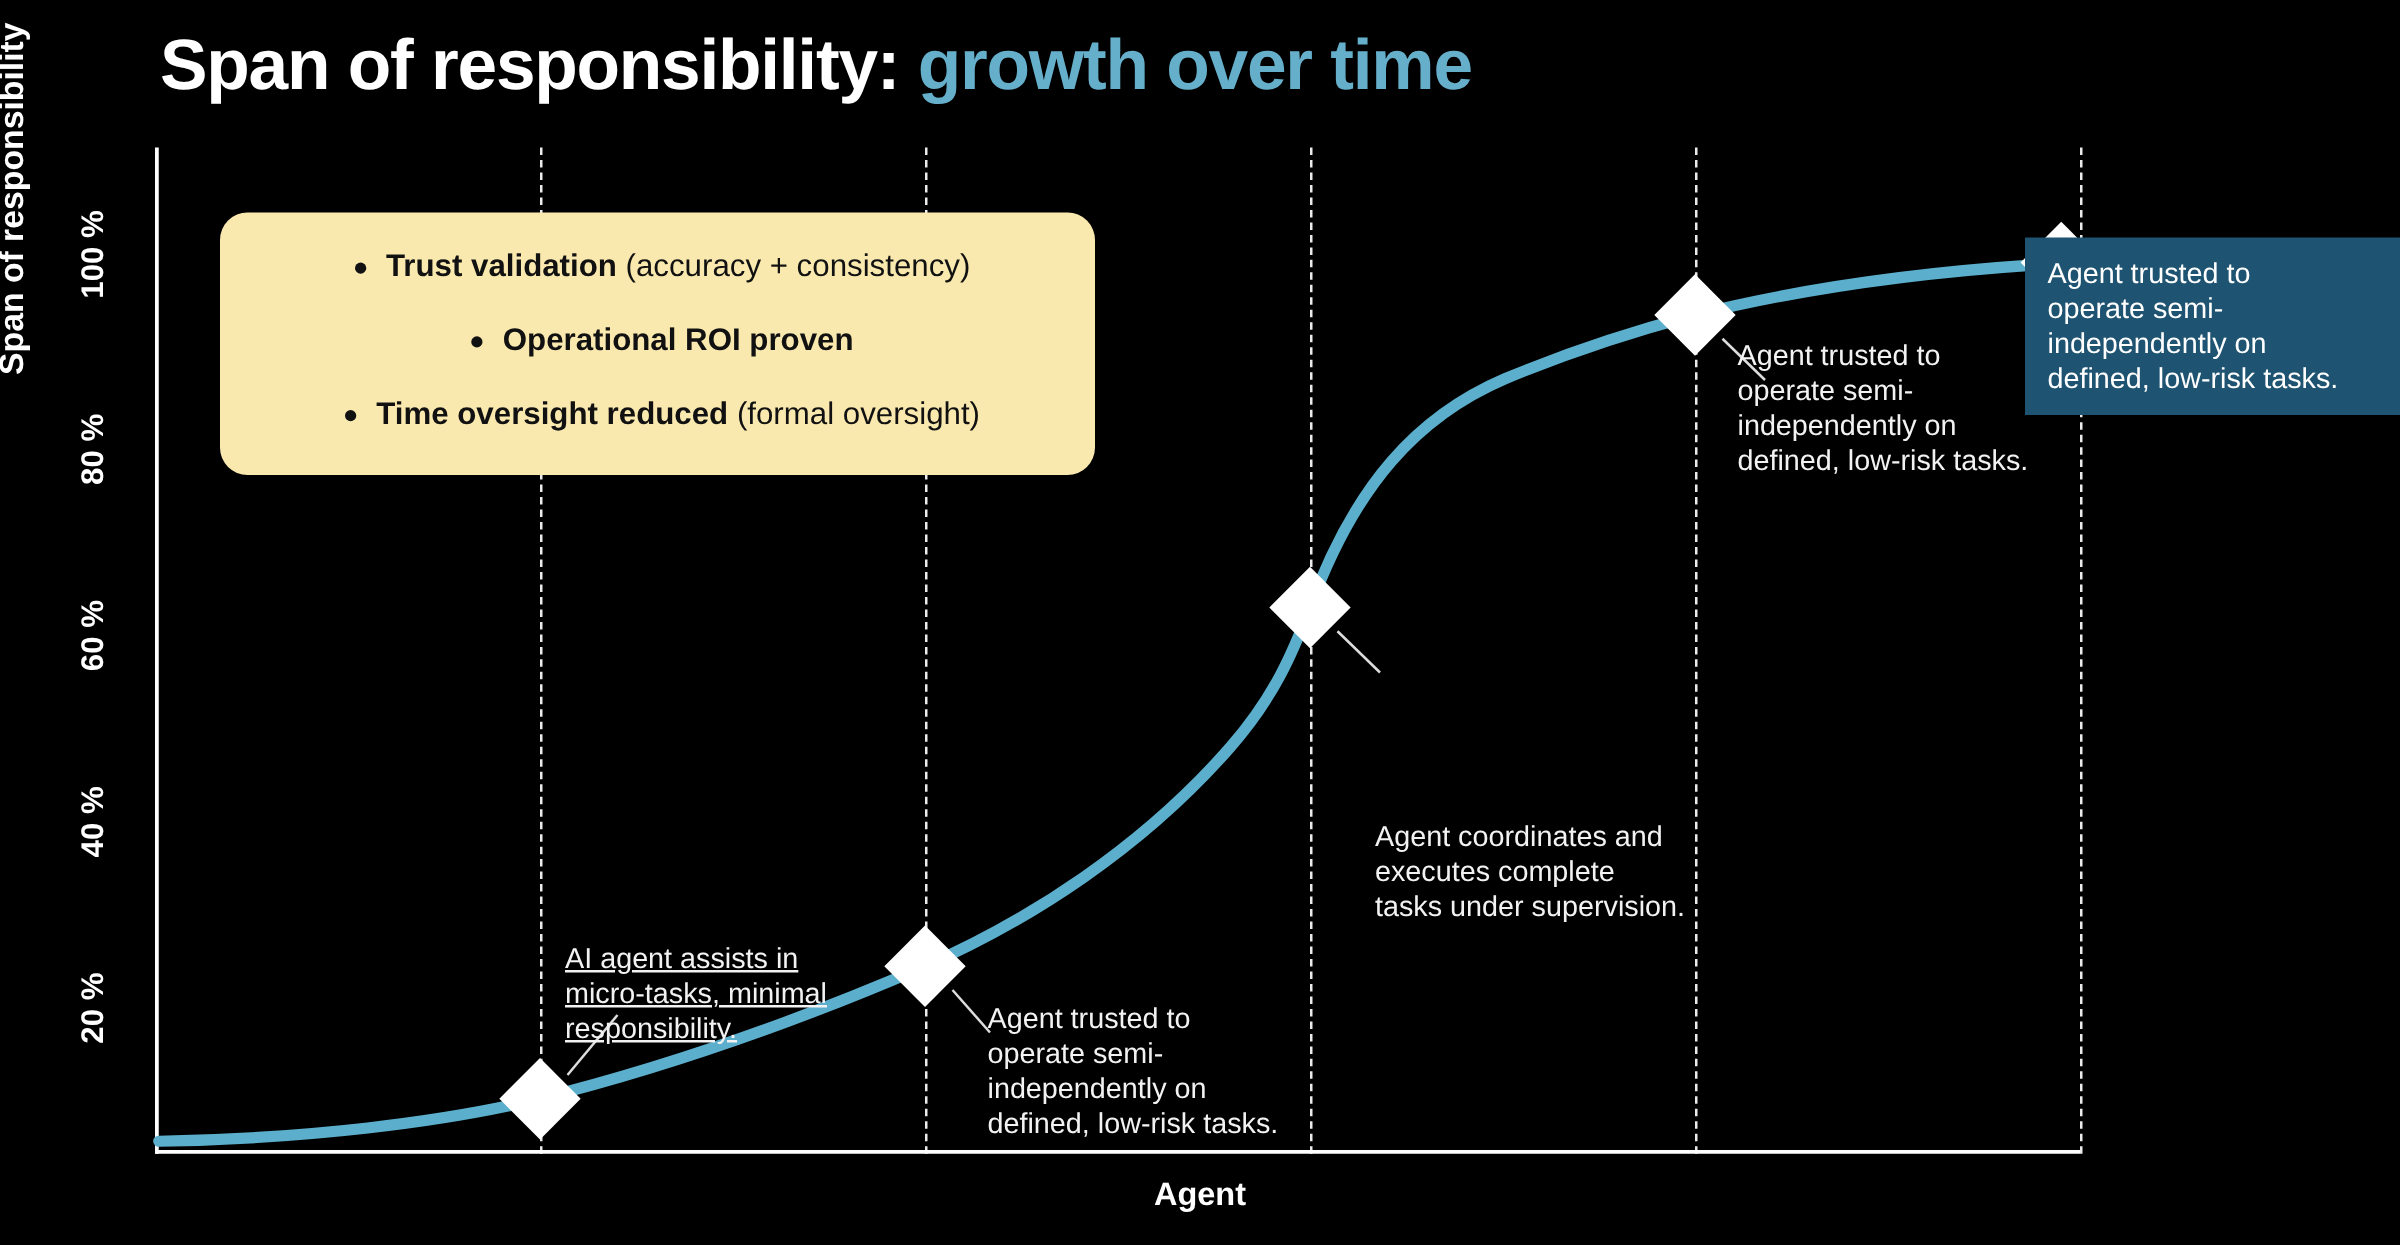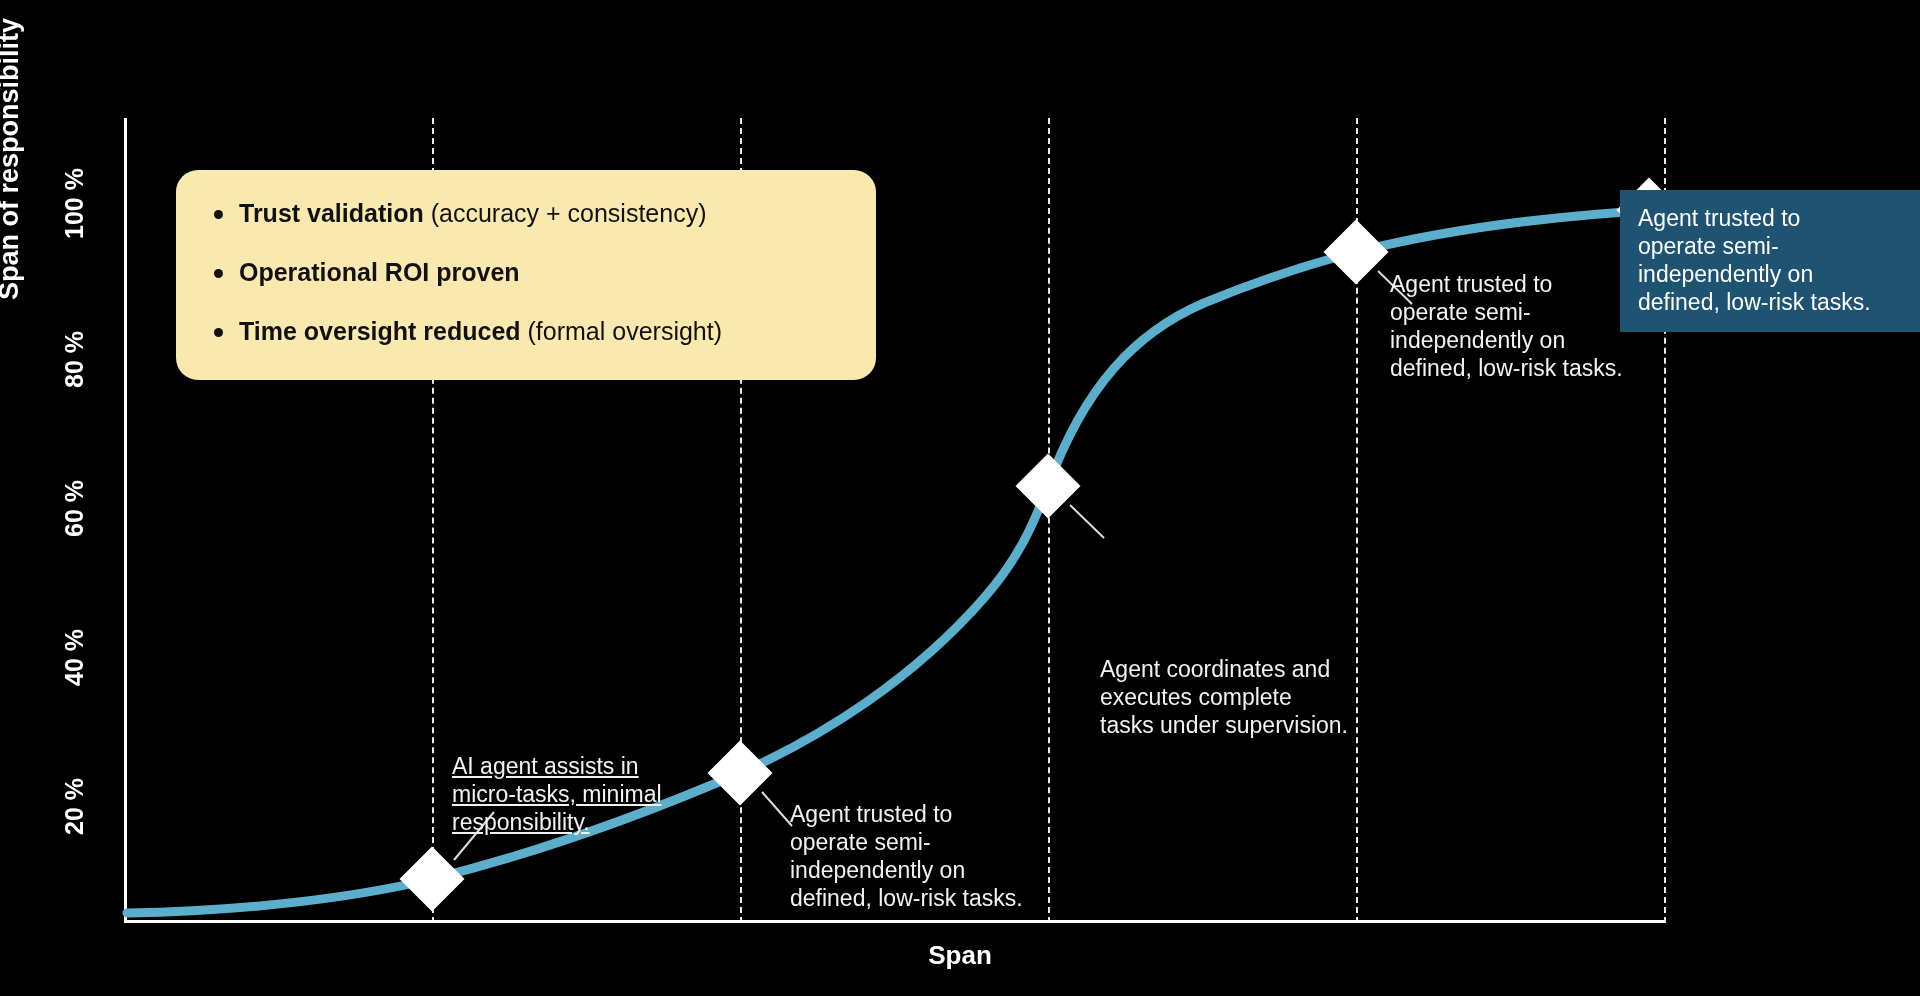"Span of responsibility: growth over" div.title { html: none -> <div><span>Span of responsibility: </span><span>growth over time</span></div> }
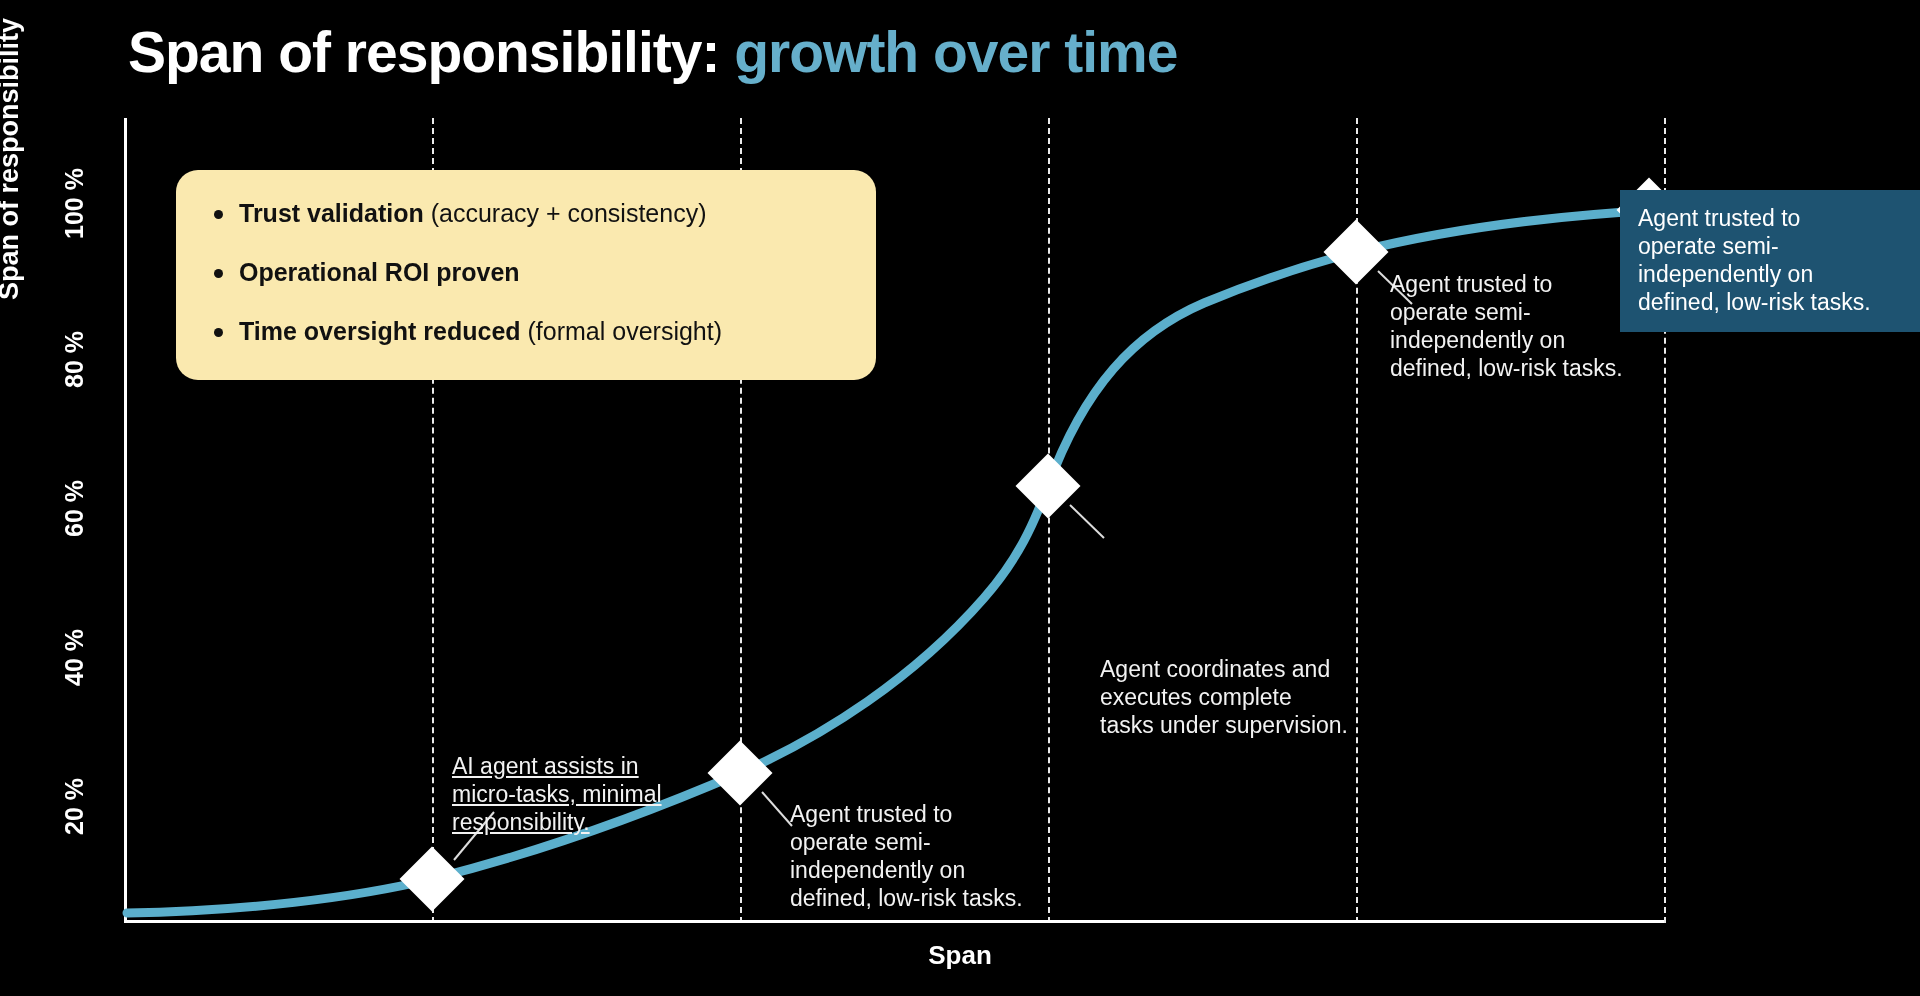"Trust validation (accuracy +" #legend li { justify-content: none -> center }
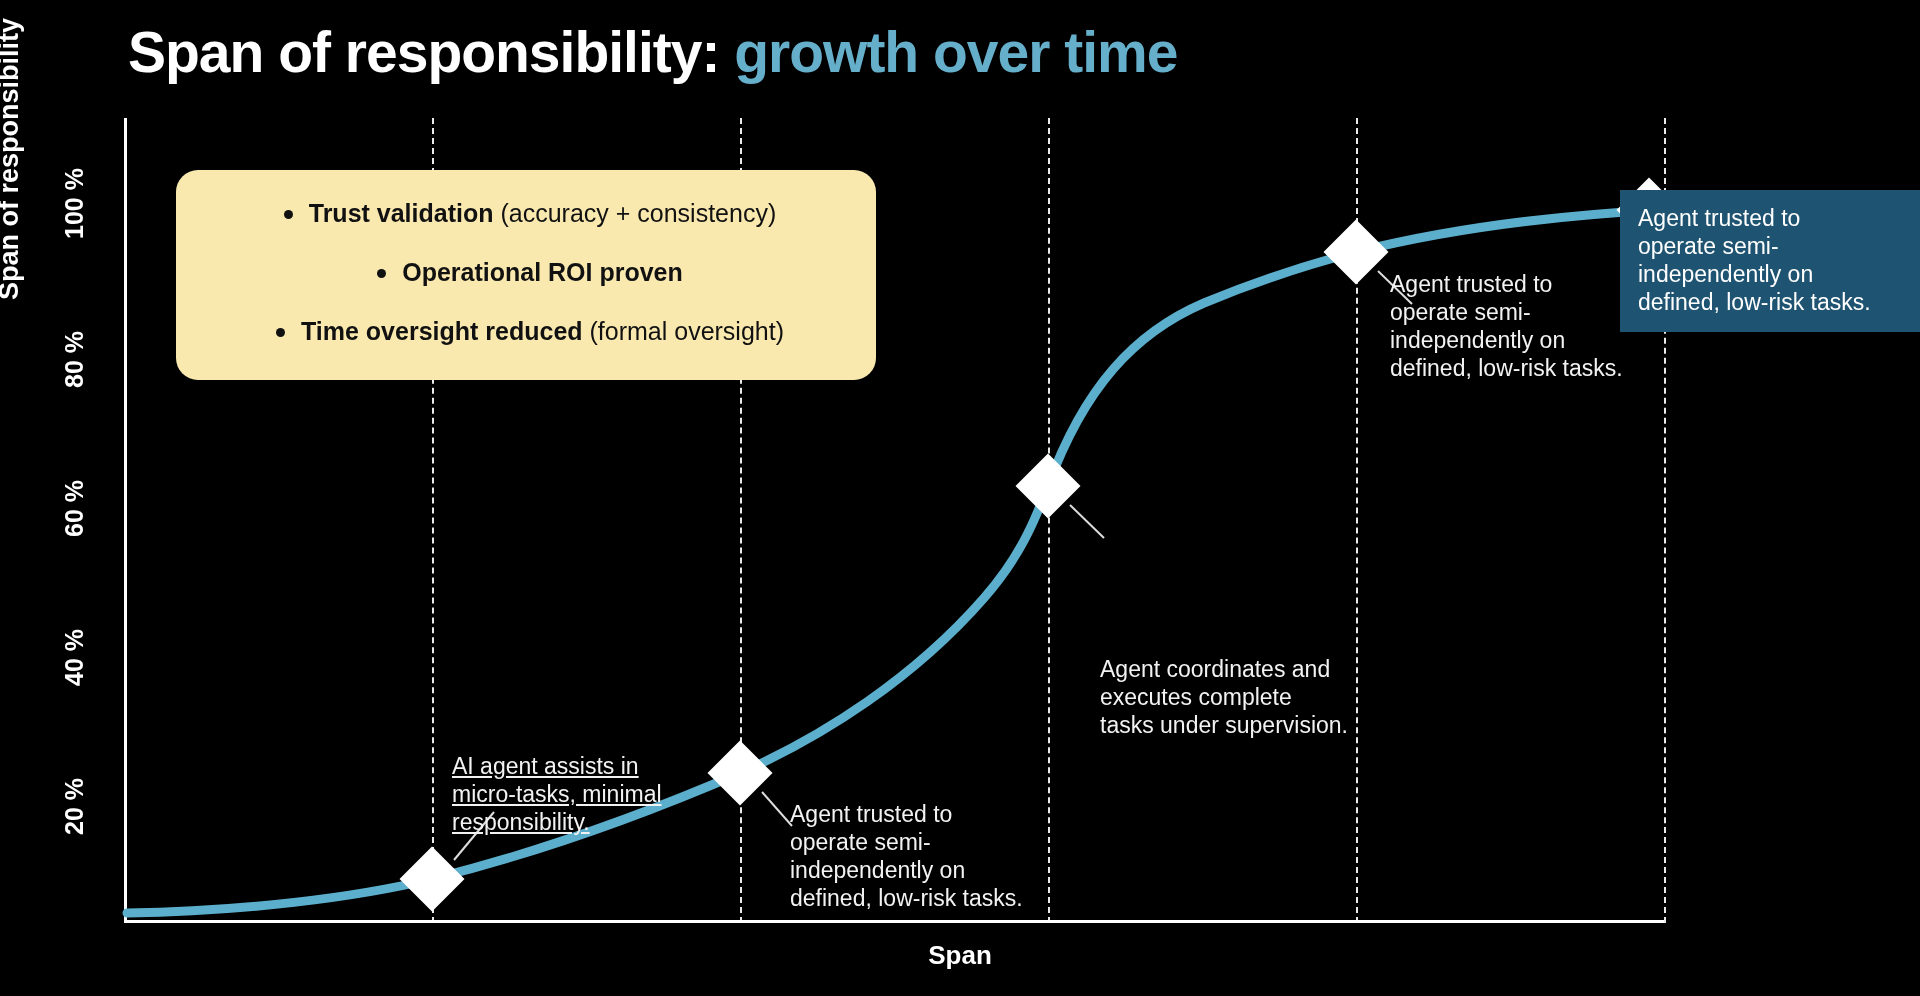"Span" div.xlabel { text: Span -> Agent }
